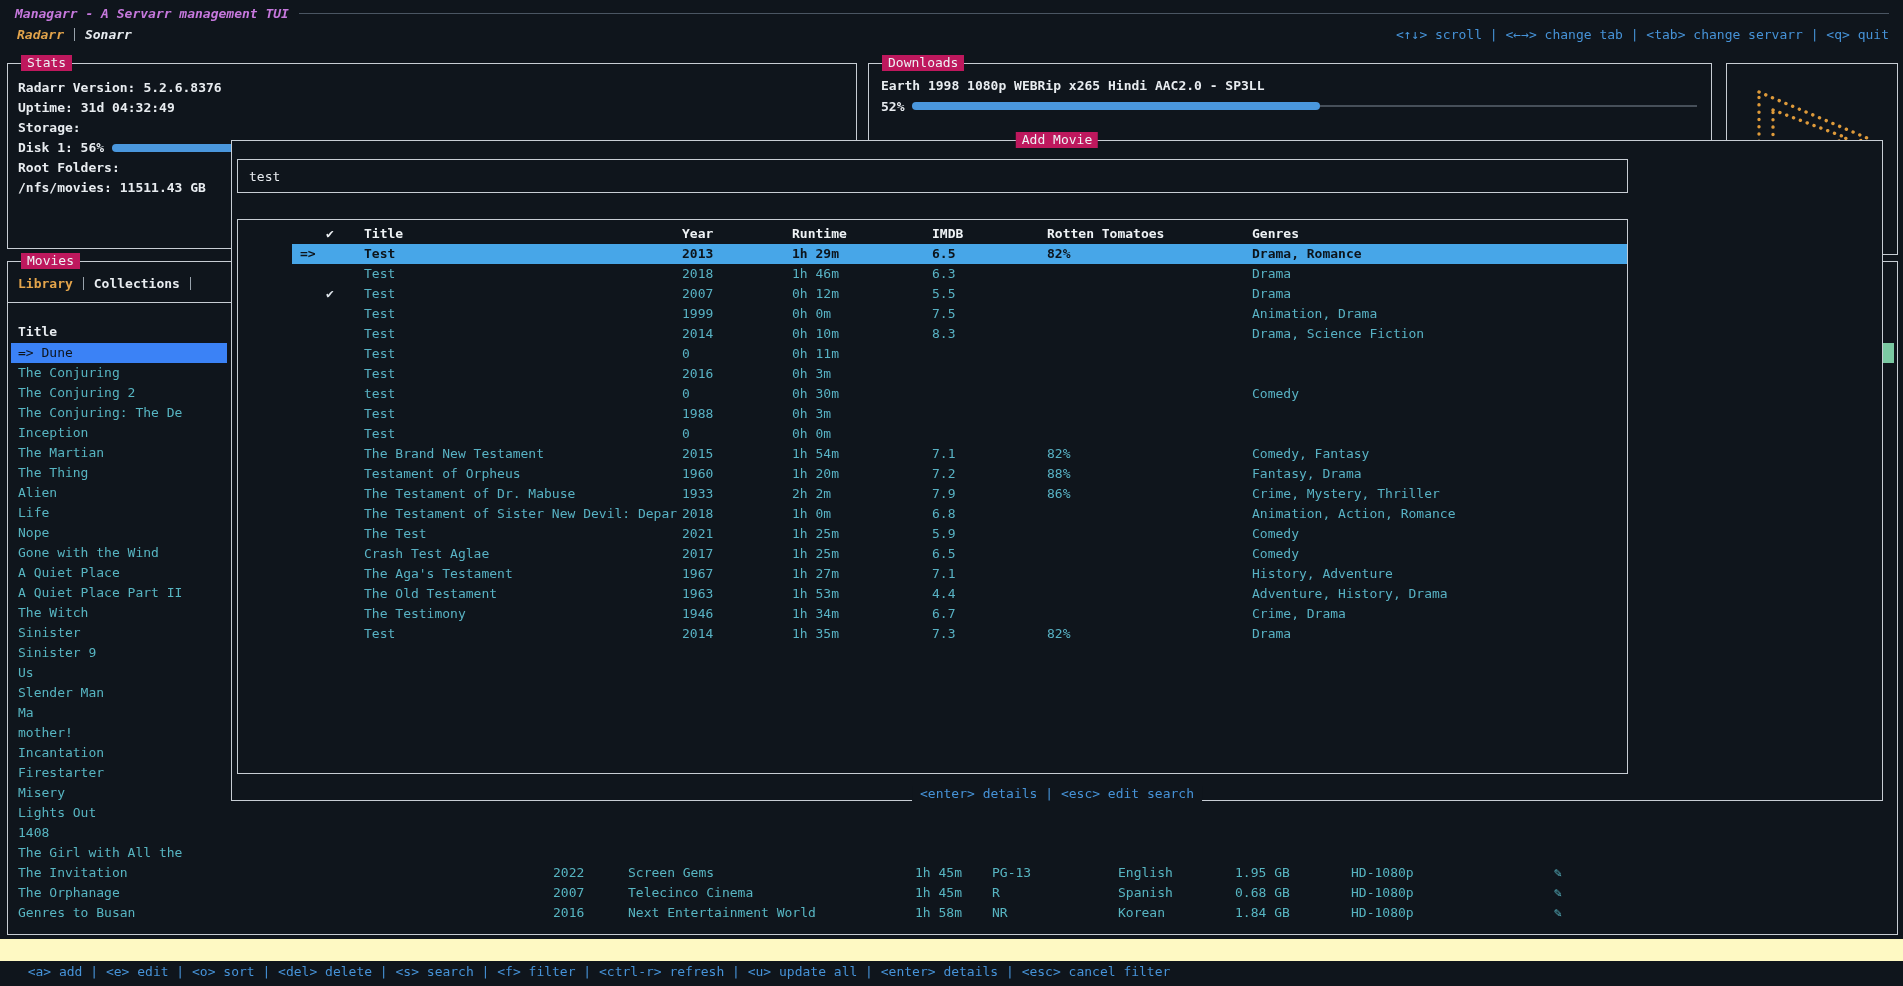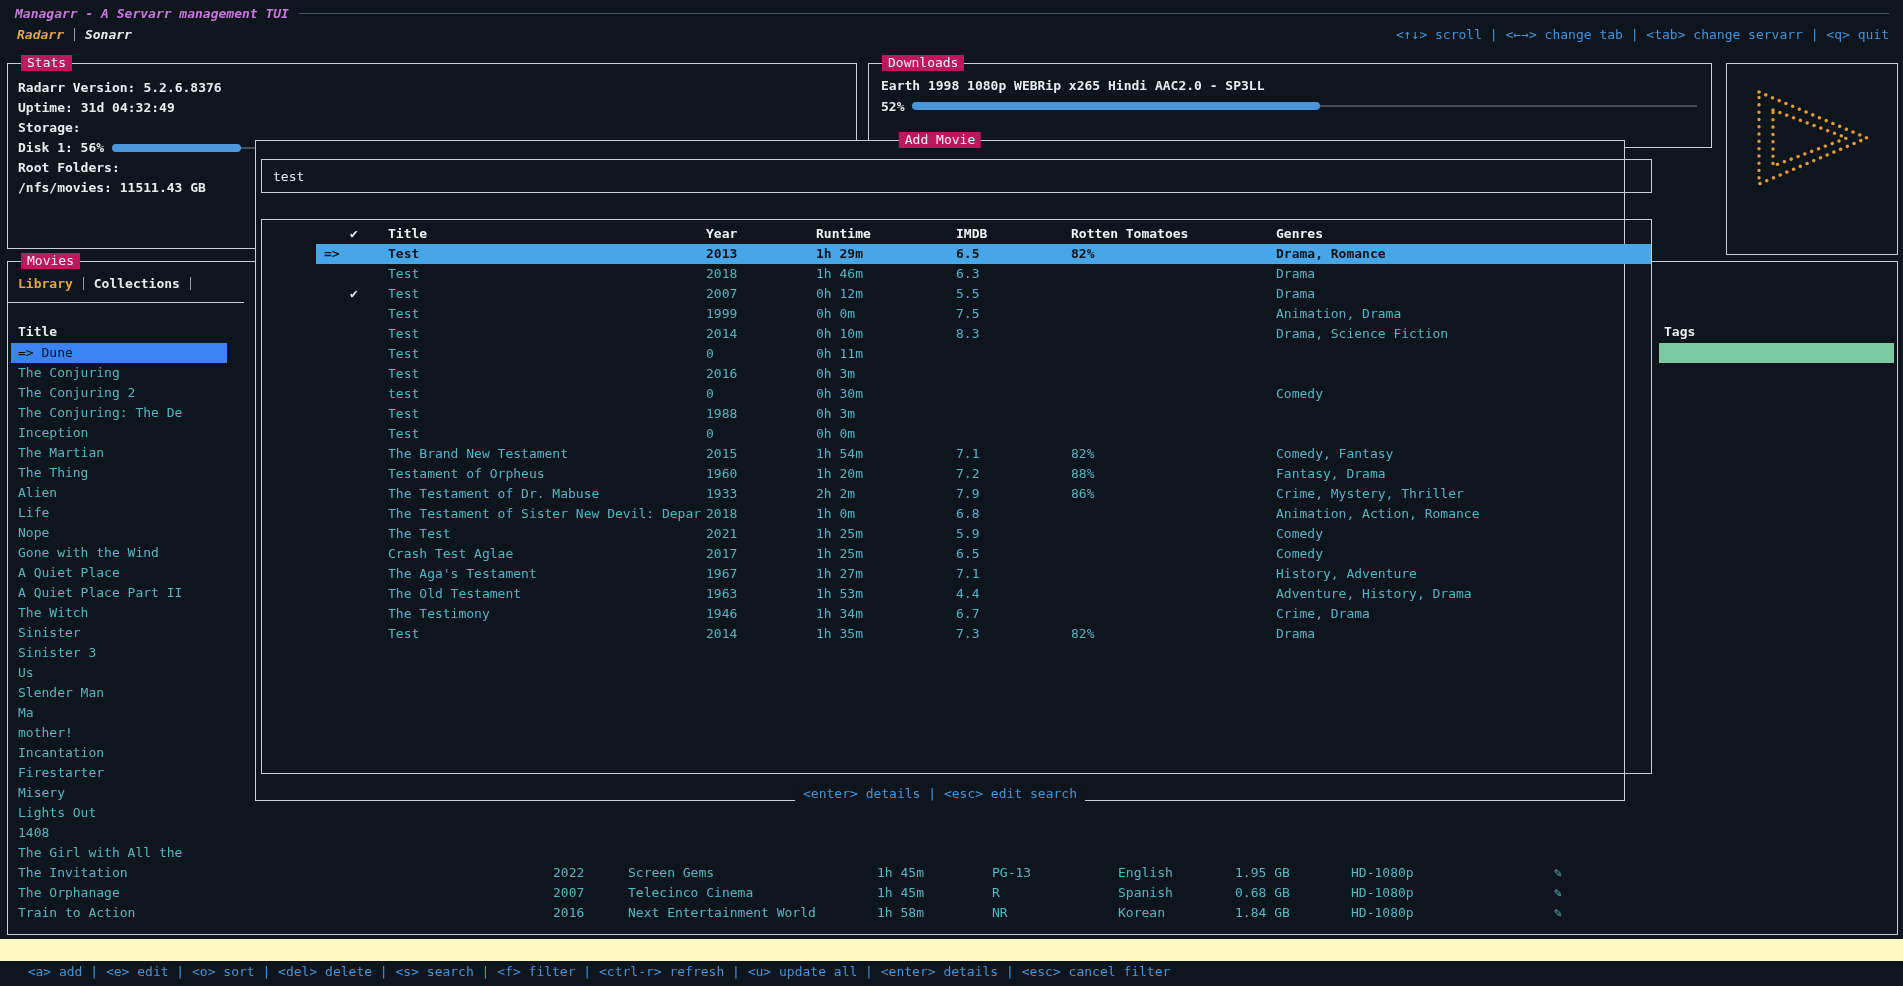"Add Movie" .modal { left: 255px -> 231px; width: 1370px -> 1652px }
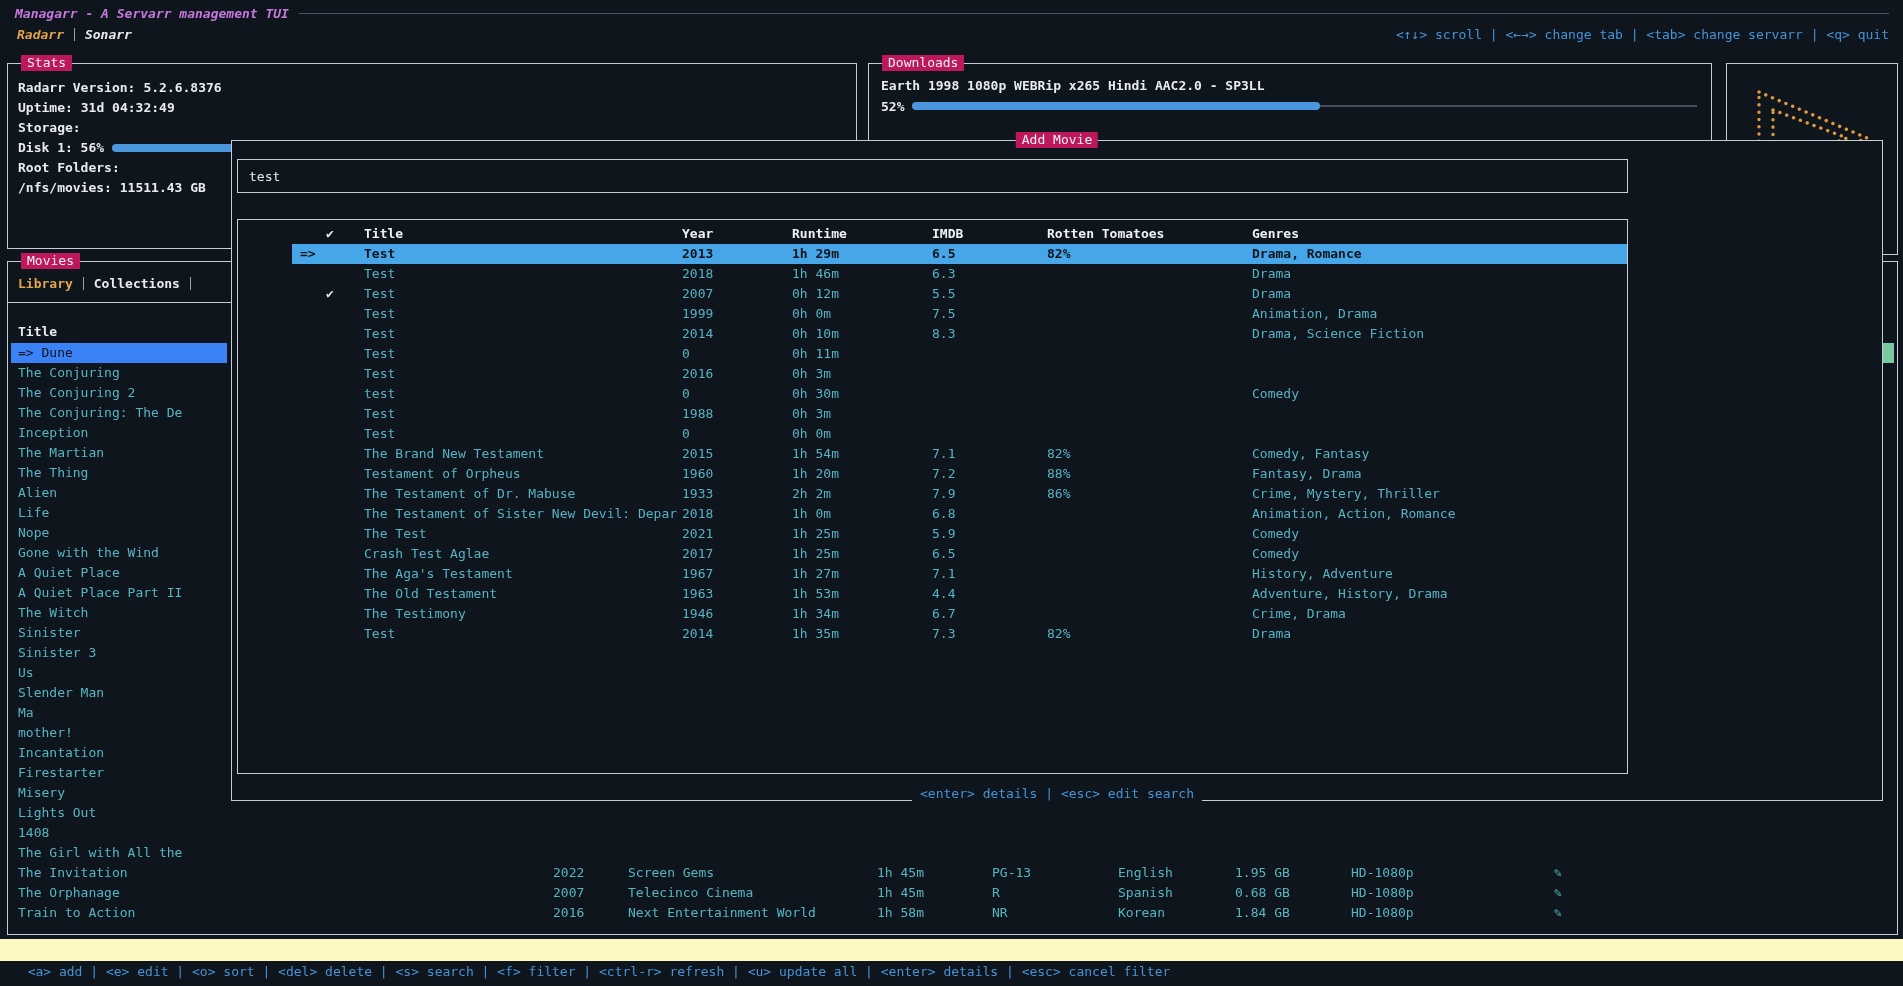"Sinister 3" span { text: 3 -> 9 }
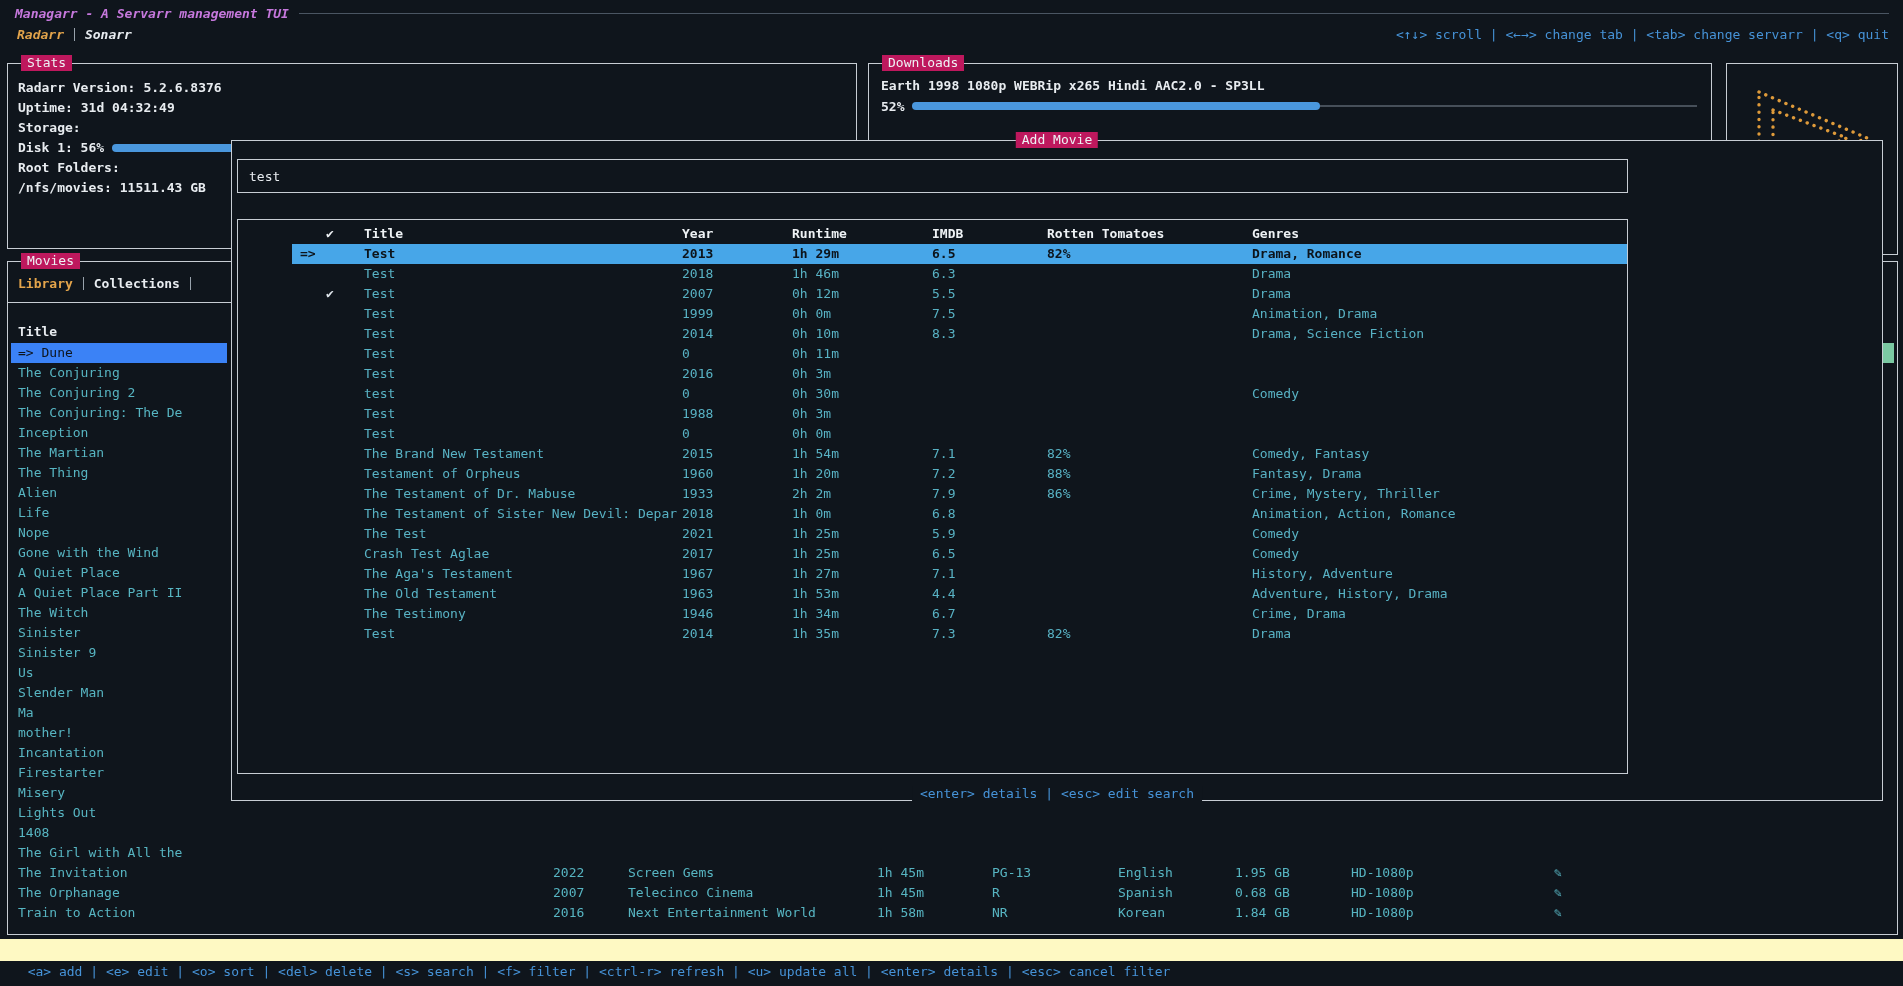"1h 45m" .b-runtime { left: 869px -> 907px }
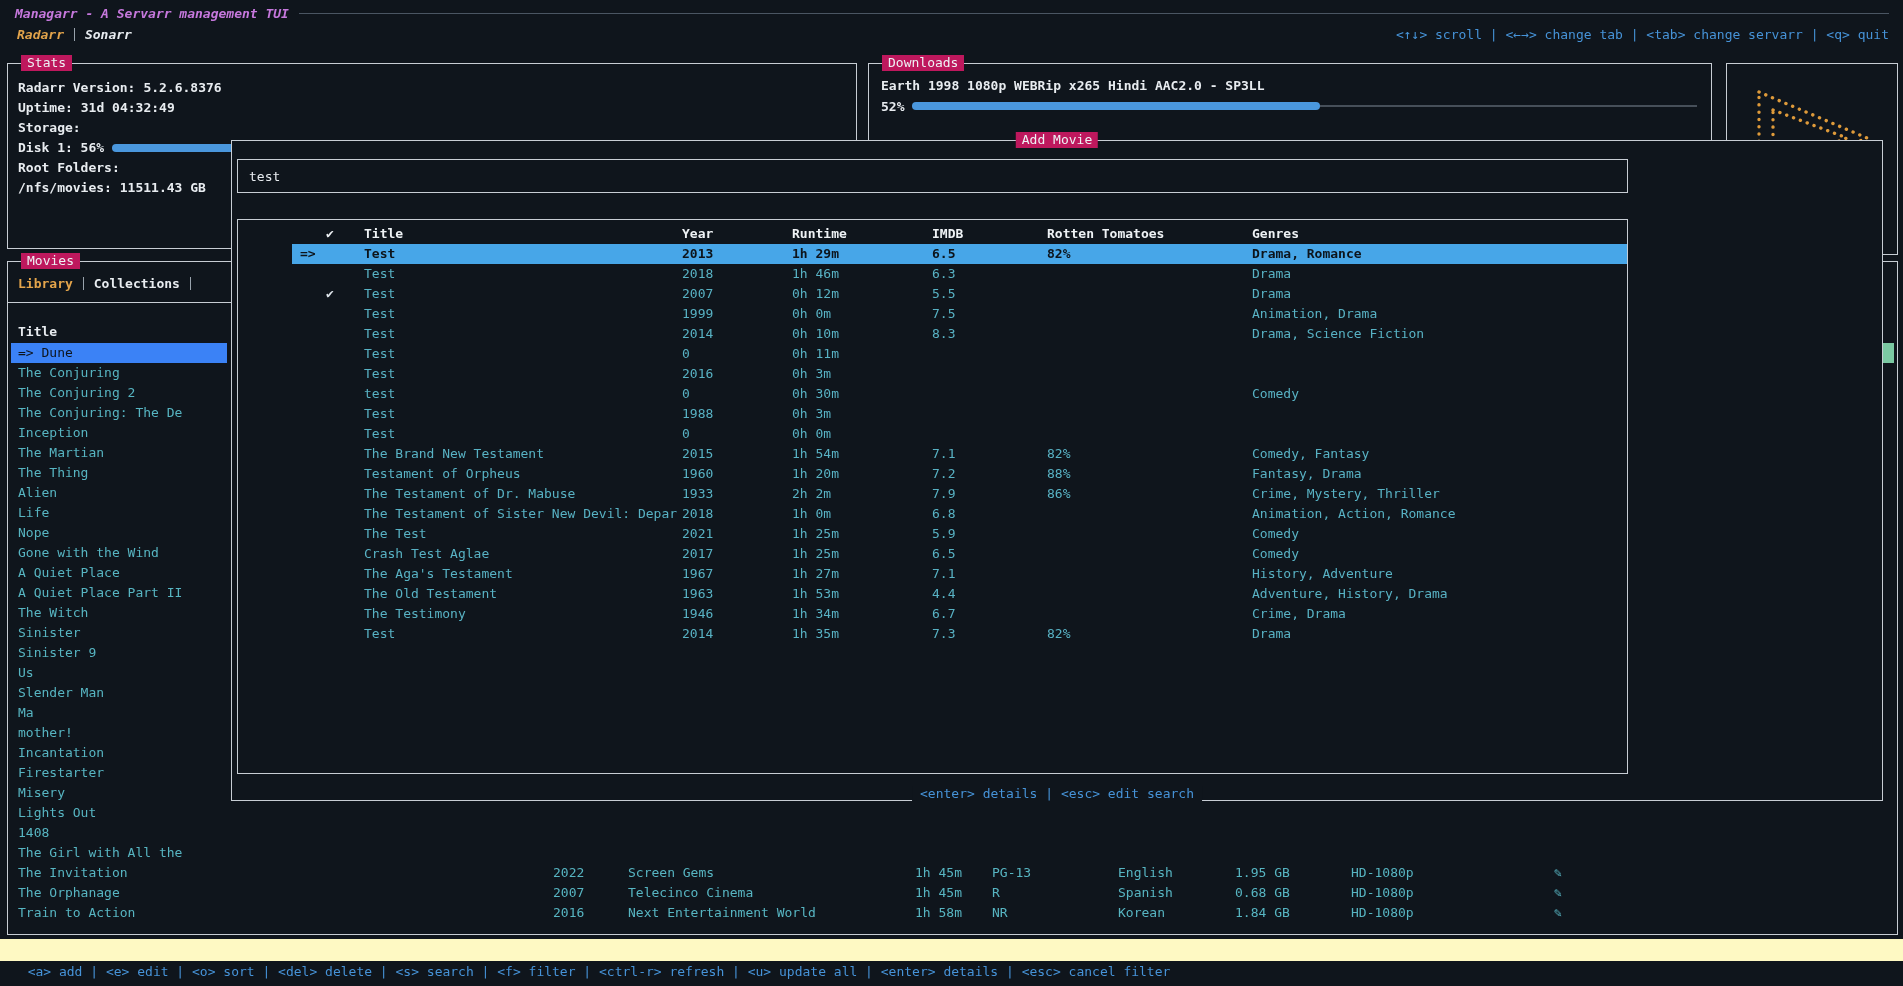"Train to Action" span { text: Train to Action -> Genres to Busan }
